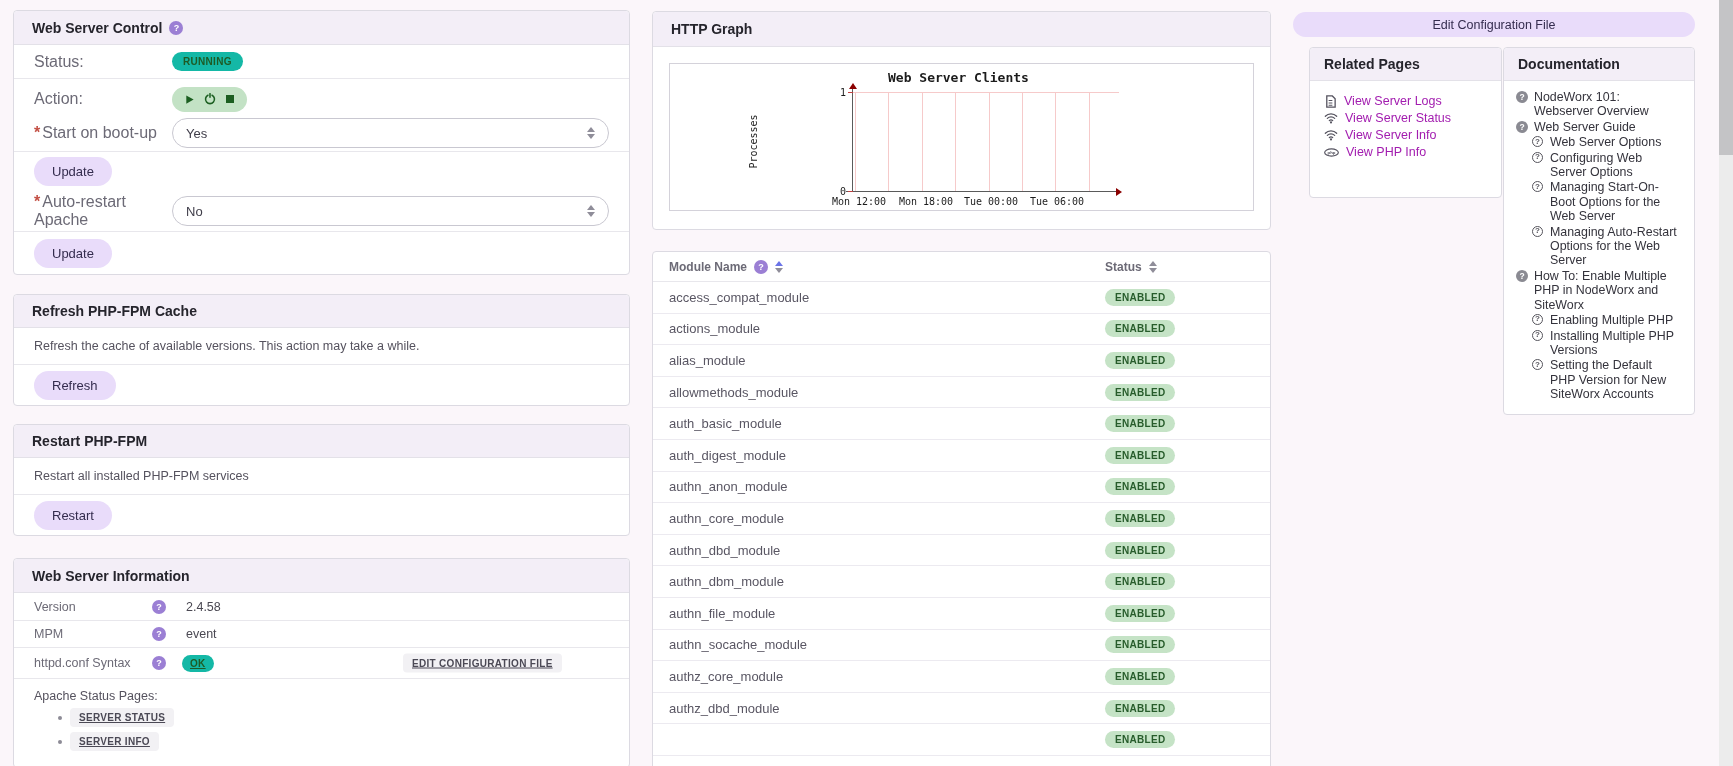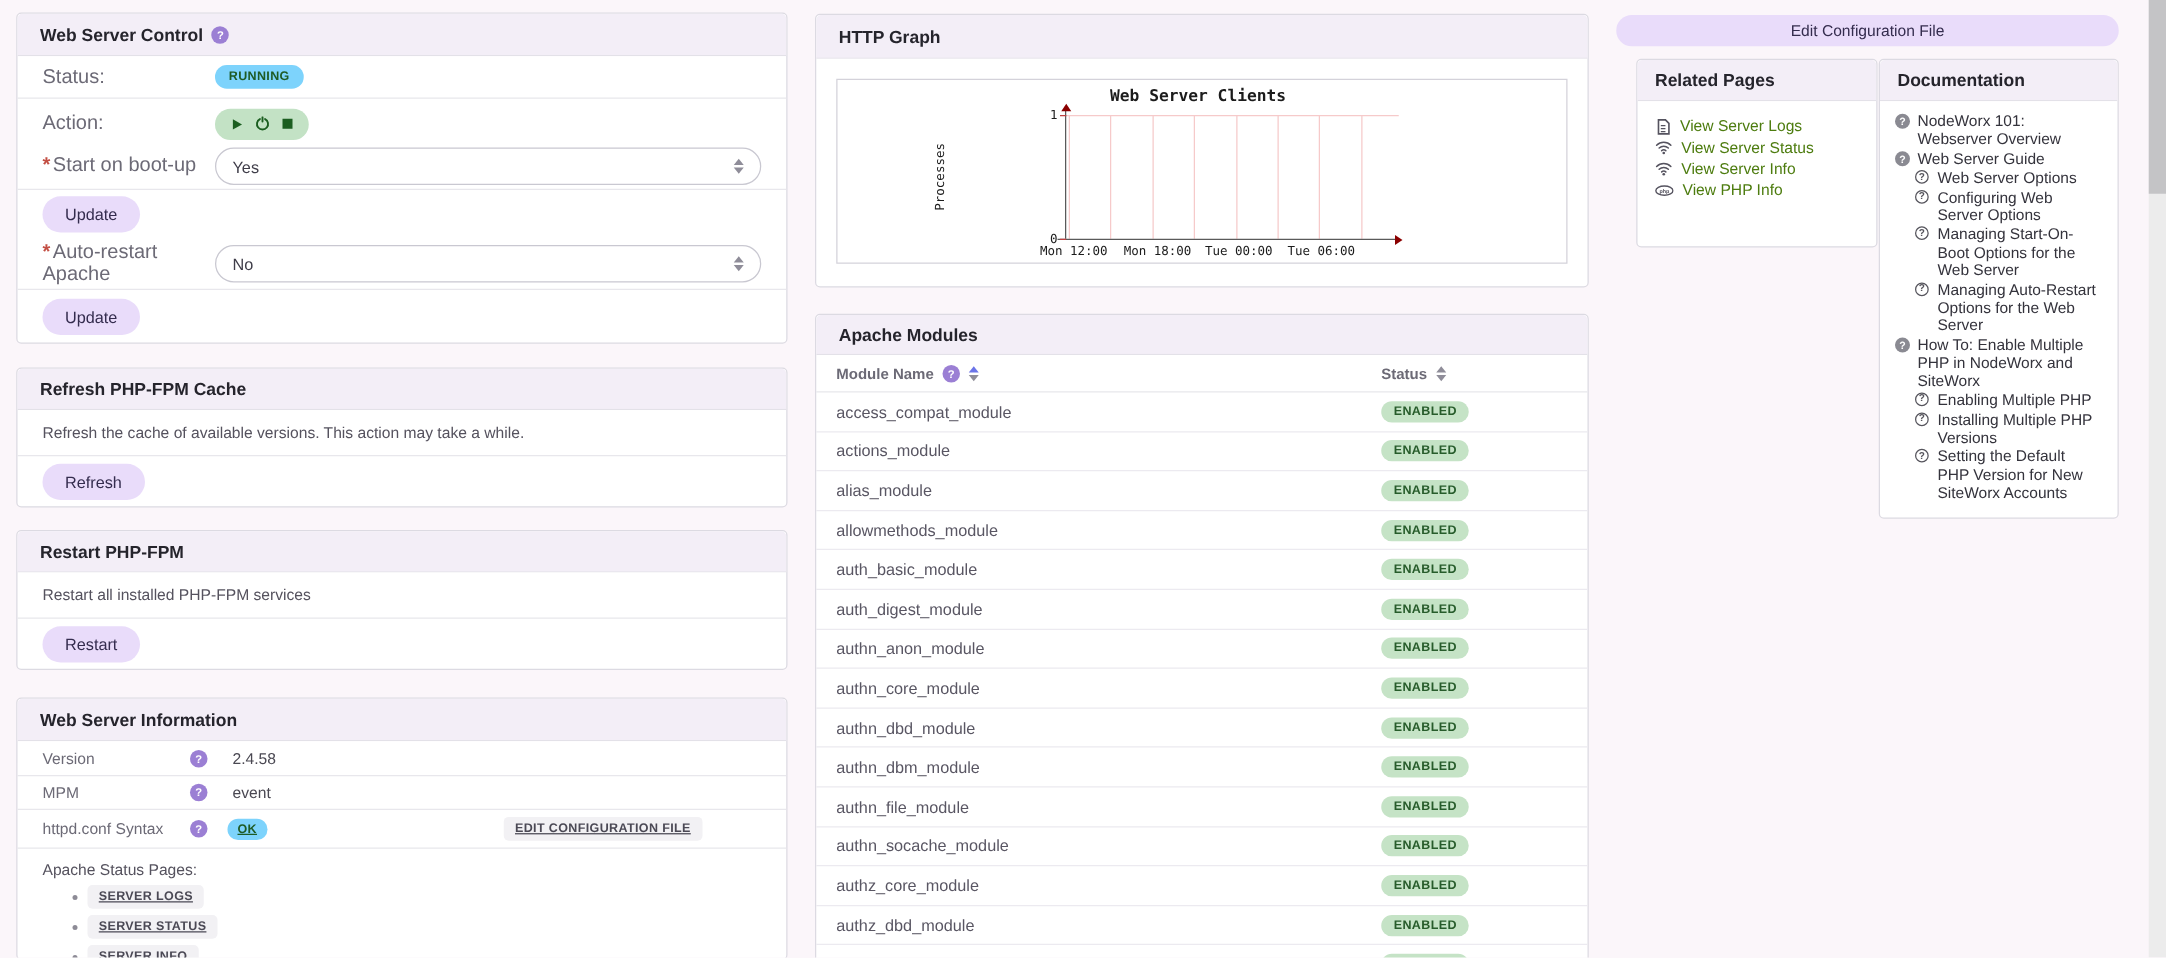"RUNNING" .badge { background: #7dd3fc -> #14b8a6 }
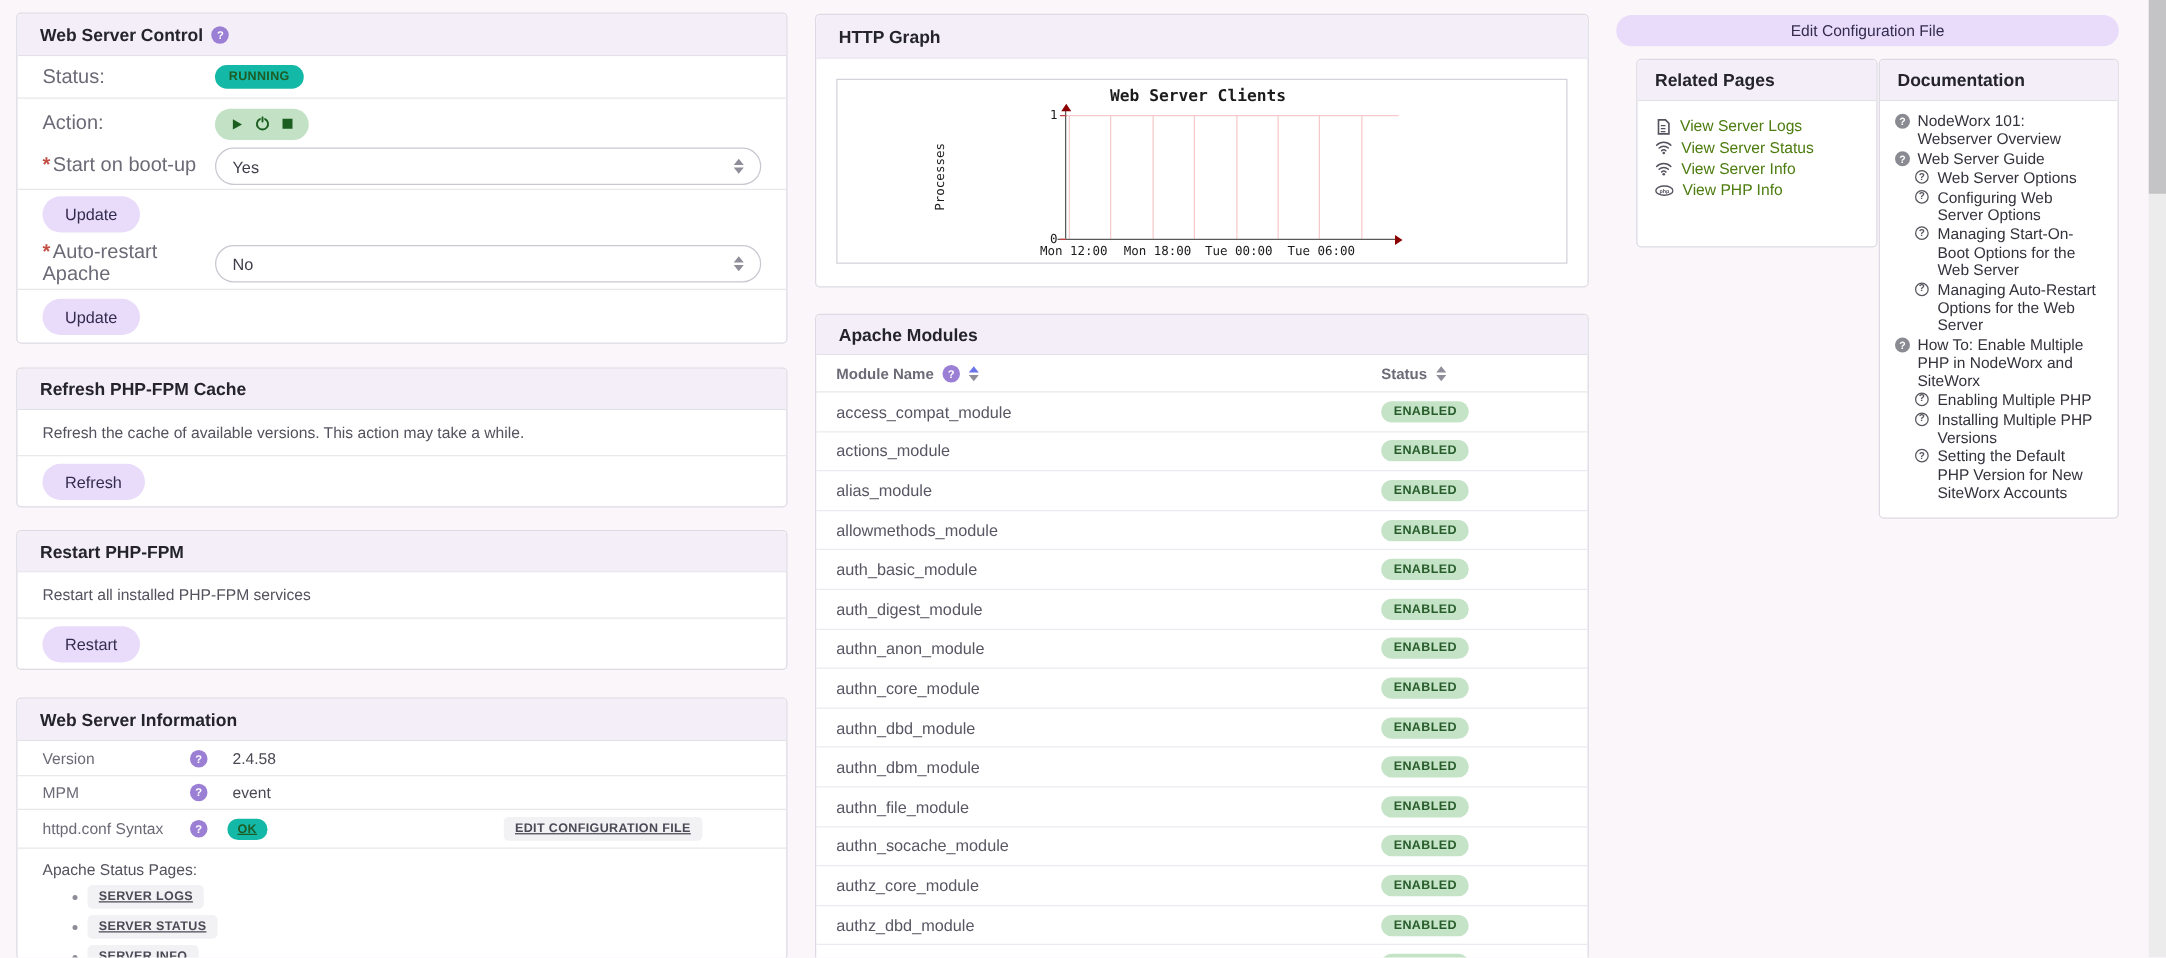"View Server Logs" .rl-item span.t { color: #4d7c0f -> #a21caf }
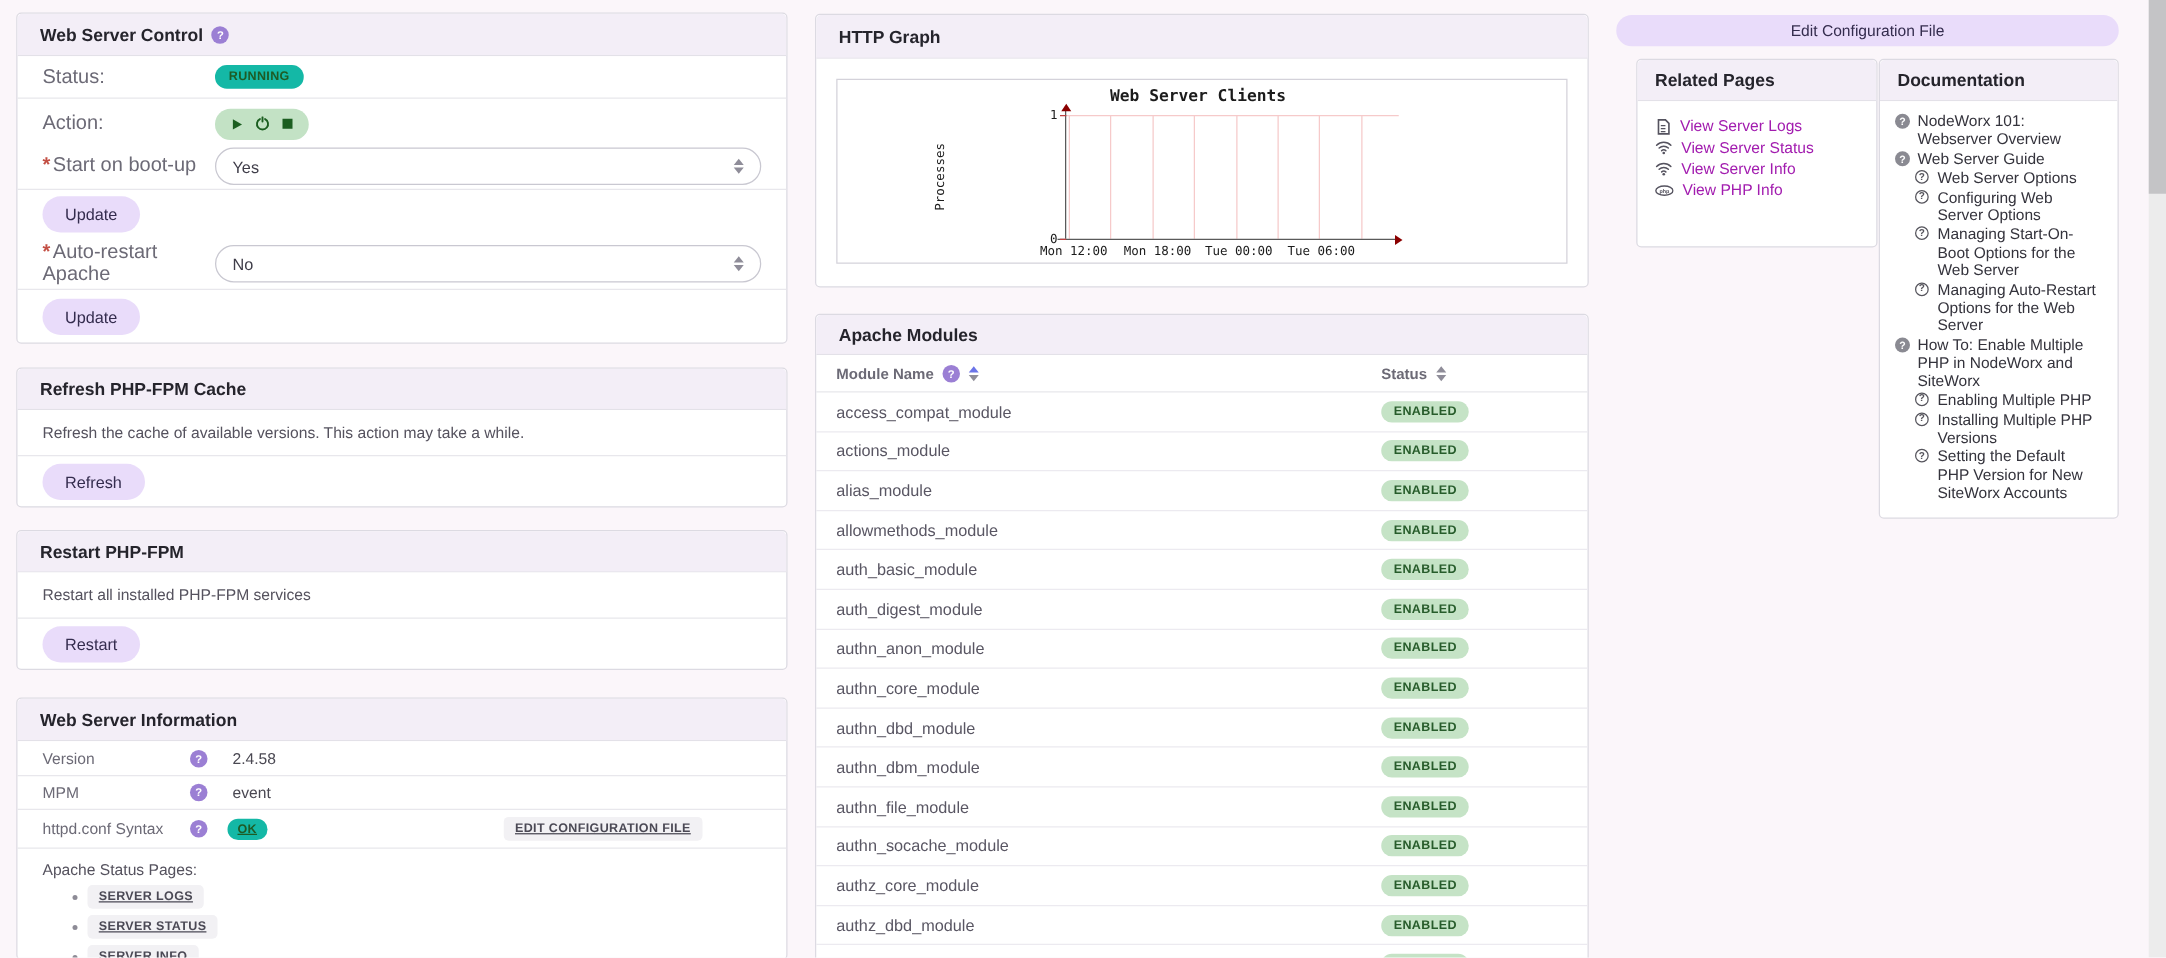"Apache Modules" div.panel-h { html: <div> <span>Apache Modules</span> </div> -> none }
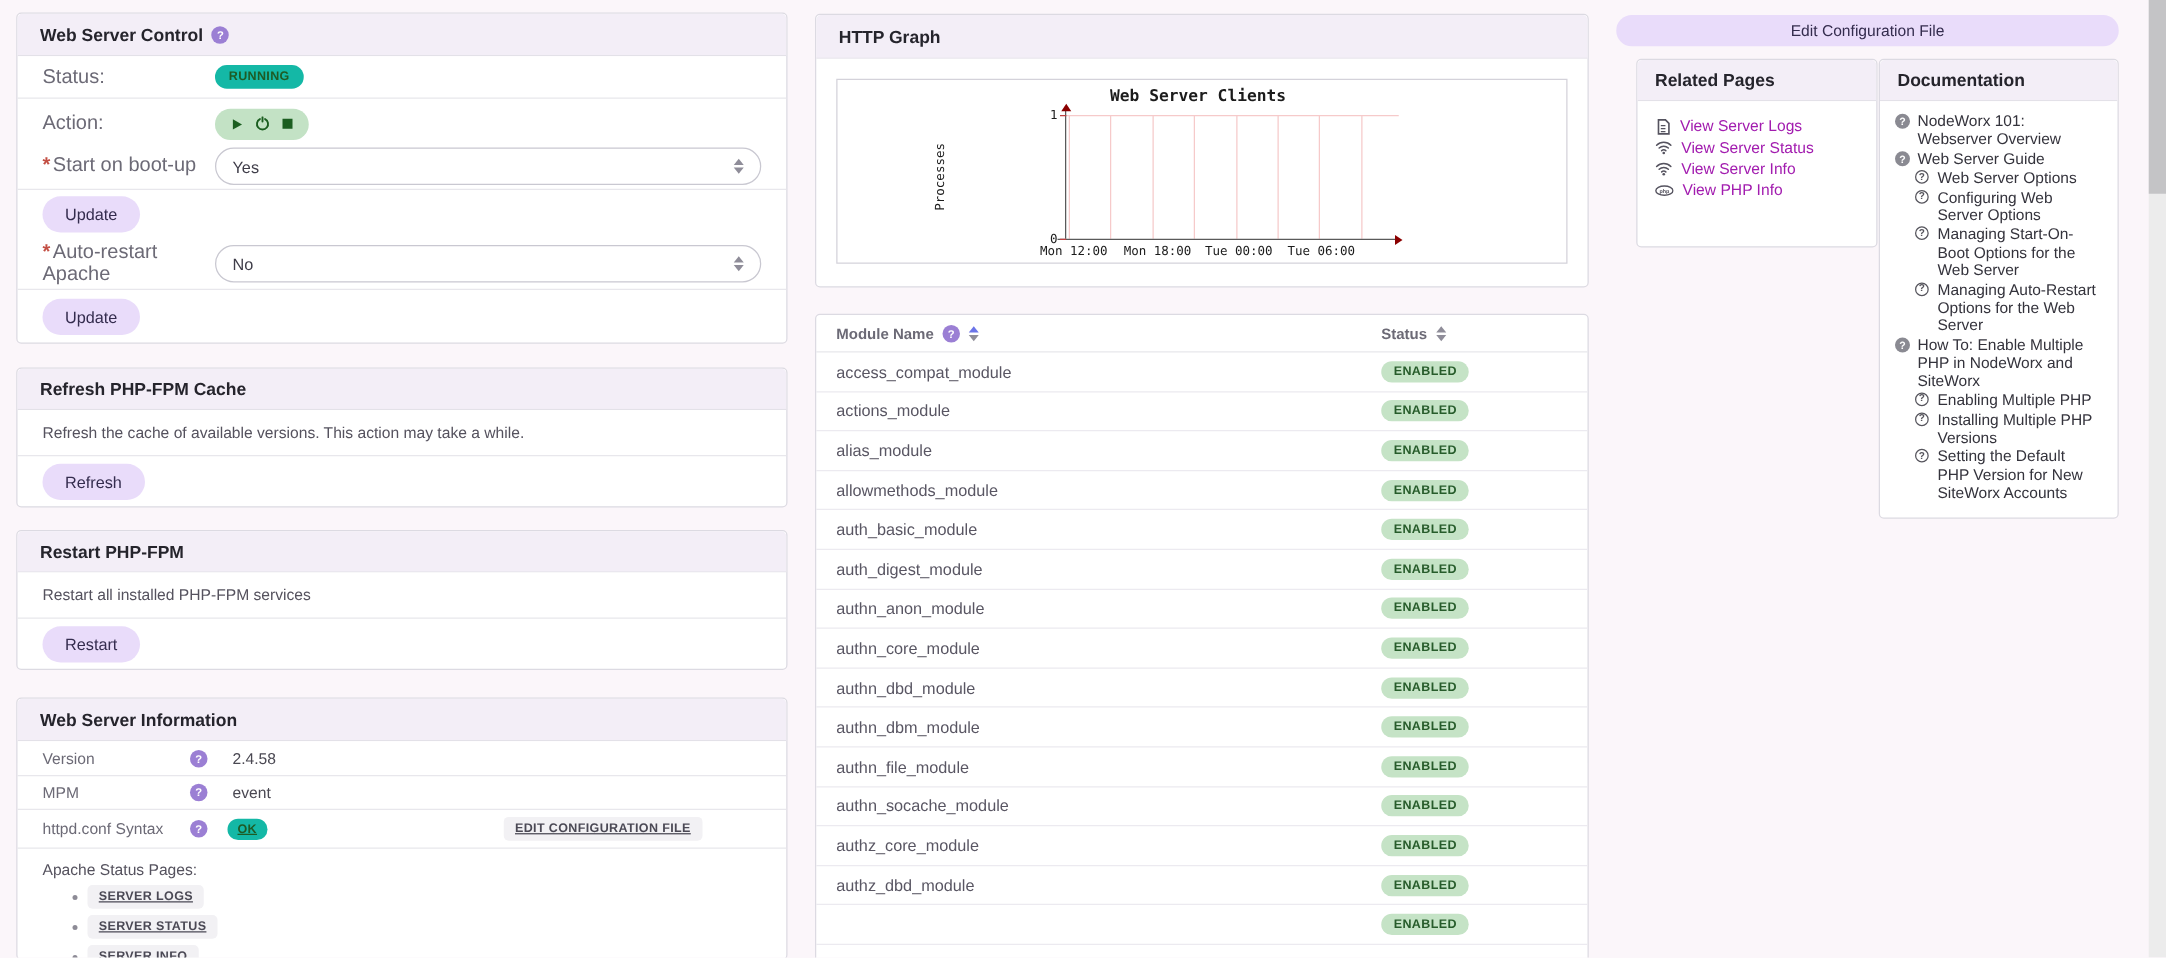"SERVER LOGS" div.sp-item { html: <div> <span></span> <span>SERVER LOGS</span> </div> -> none }
